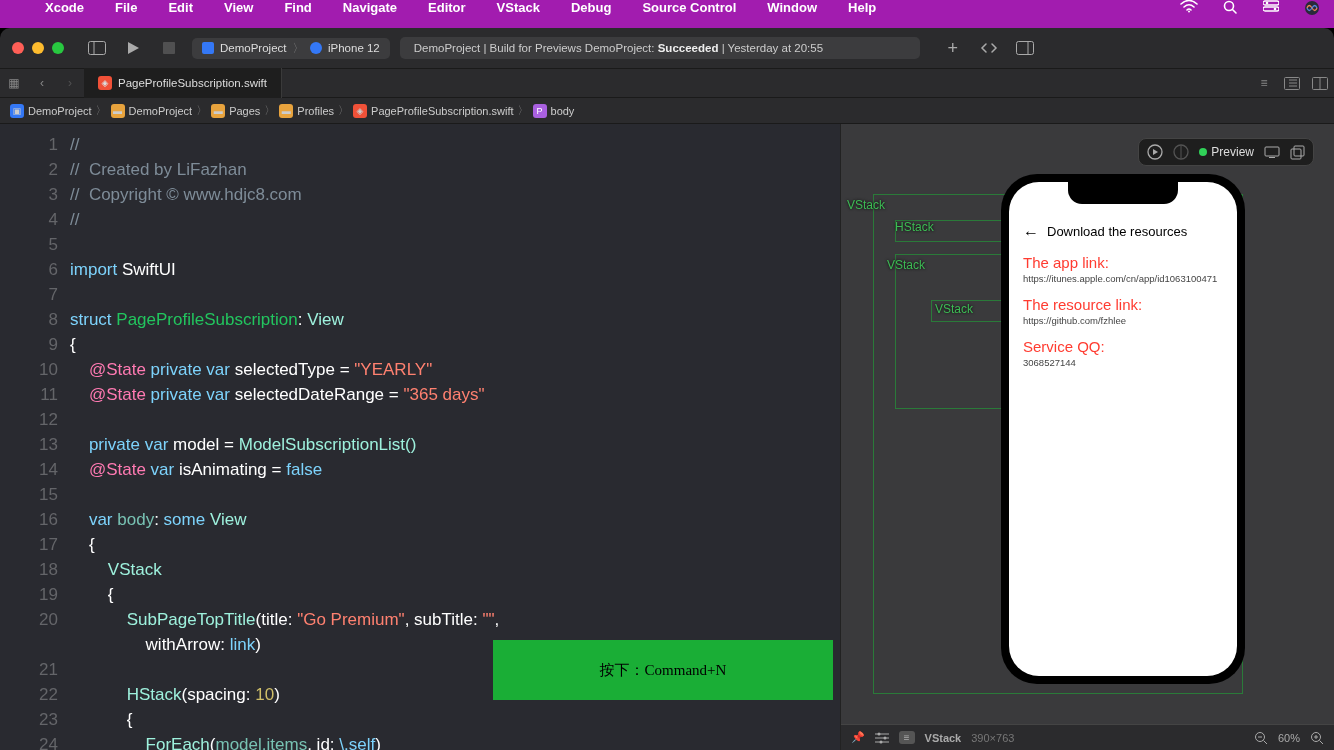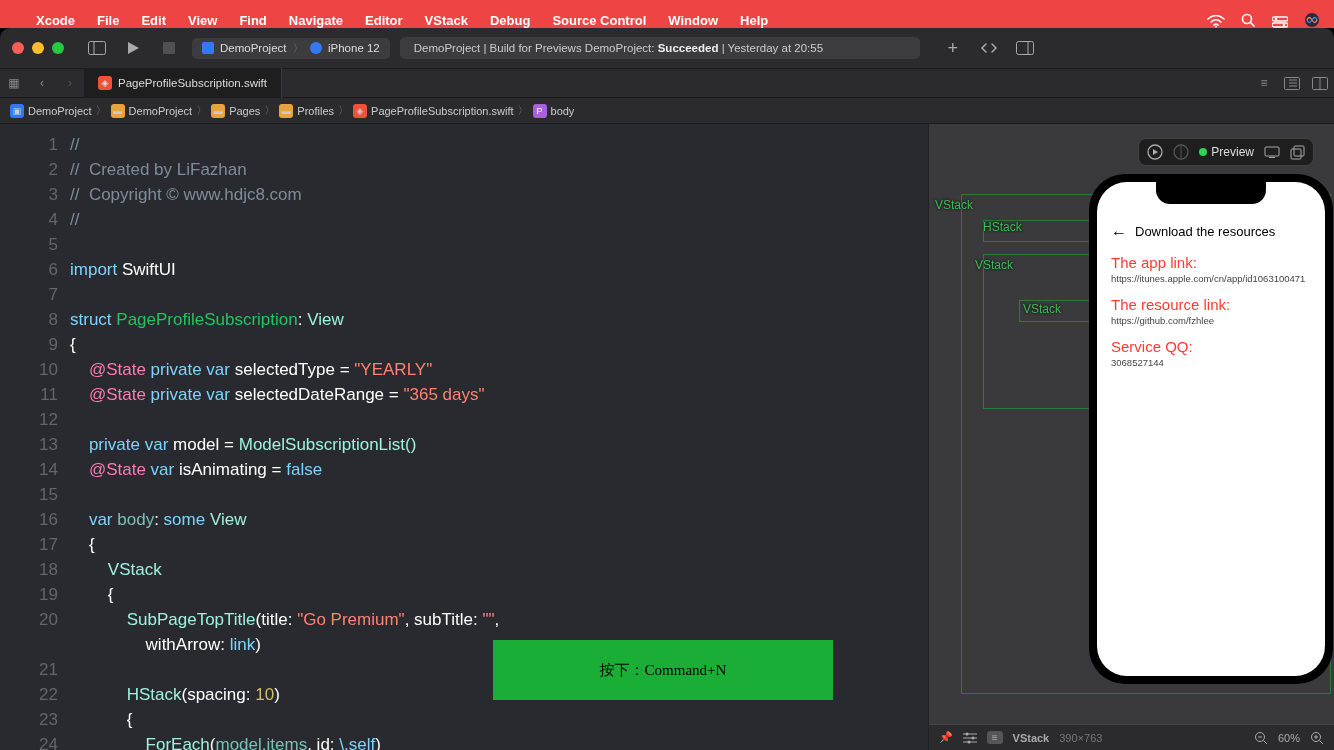"Xcode" .menubar { align-items: flex-end -> flex-start; background: #ef4444 -> #a21caf; gap: 2px -> 11px }
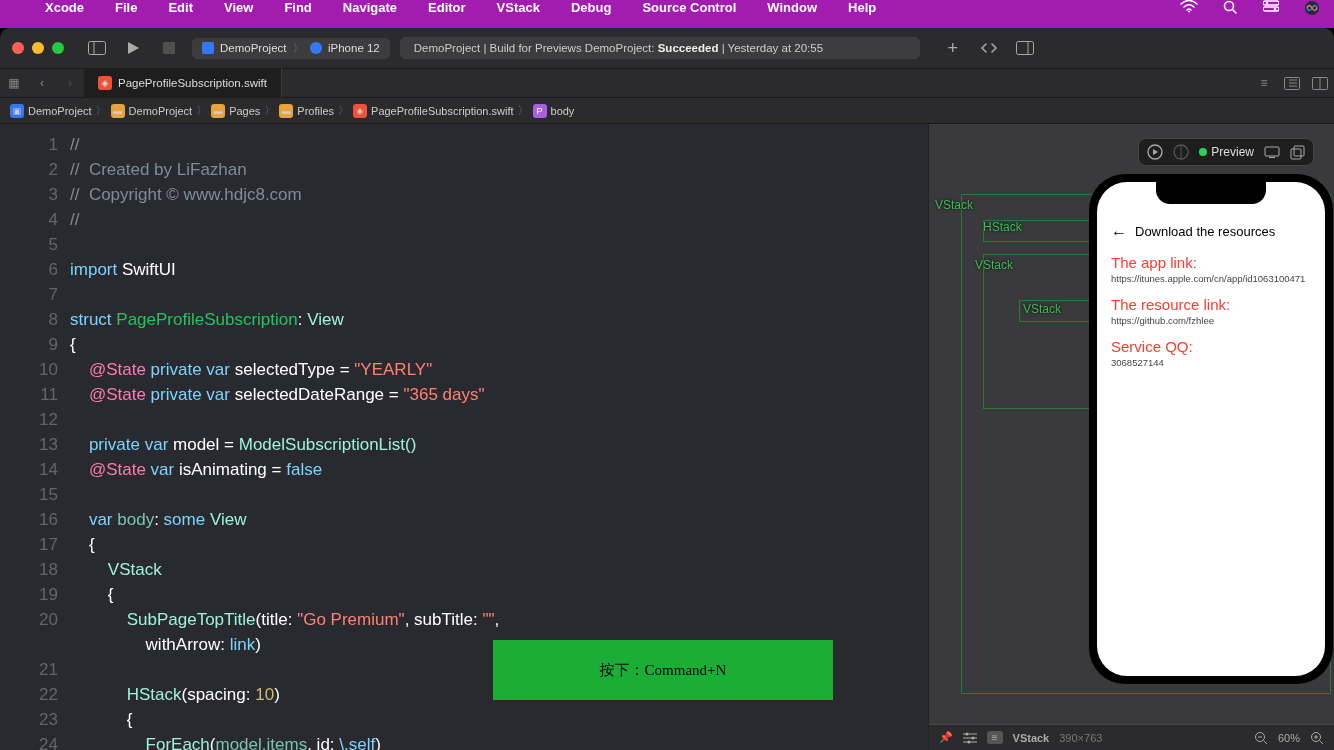"Preview" .preview { width: 406px -> 494px }
